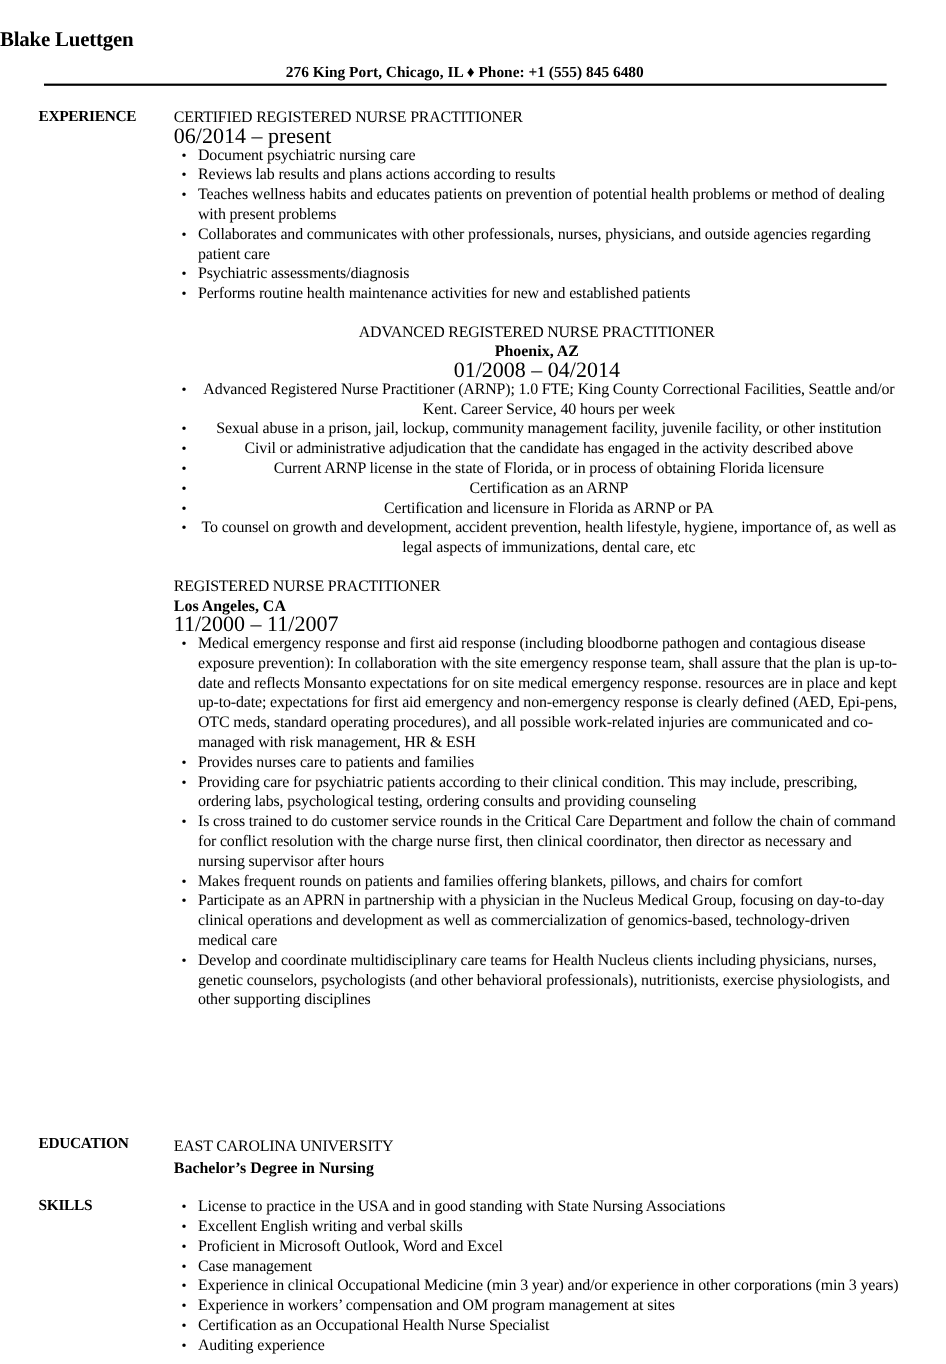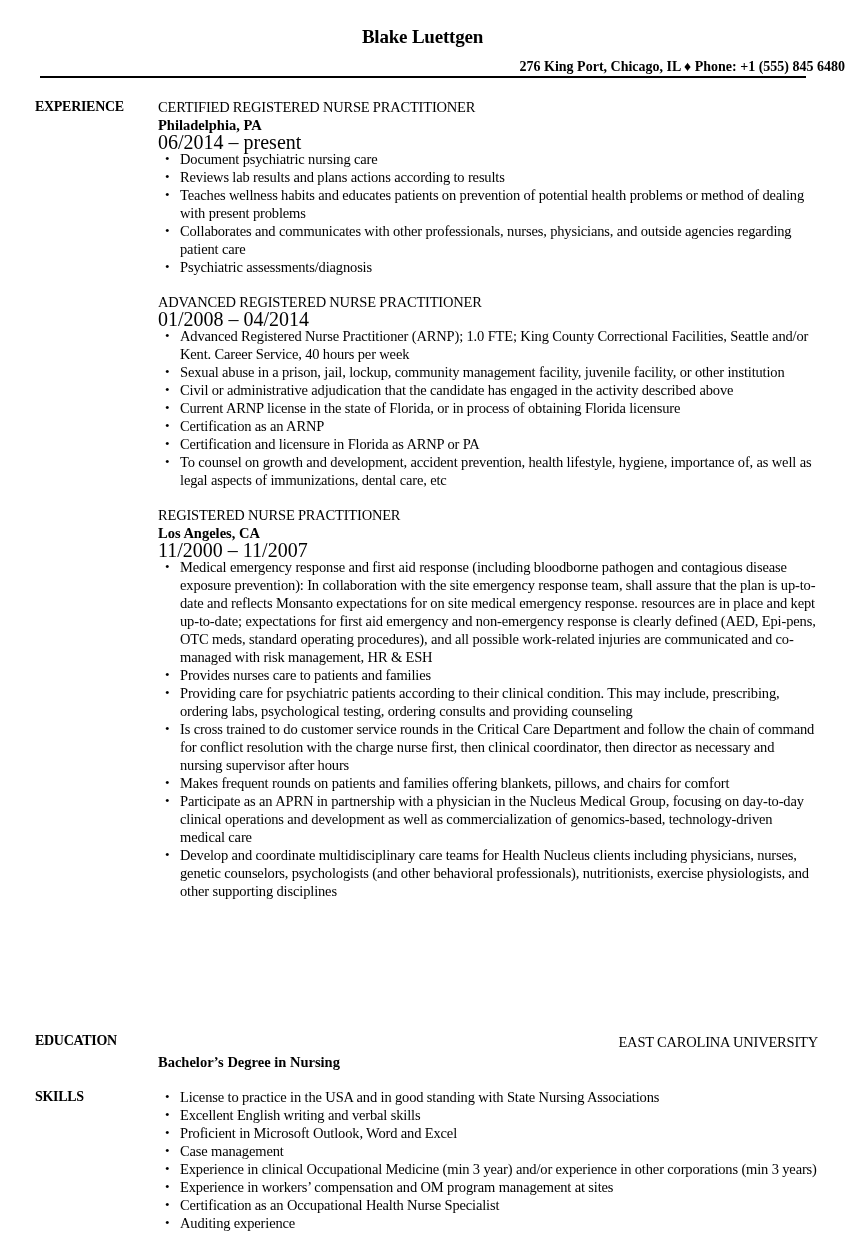"Blake Luettgen" .name { text-align: center -> none }
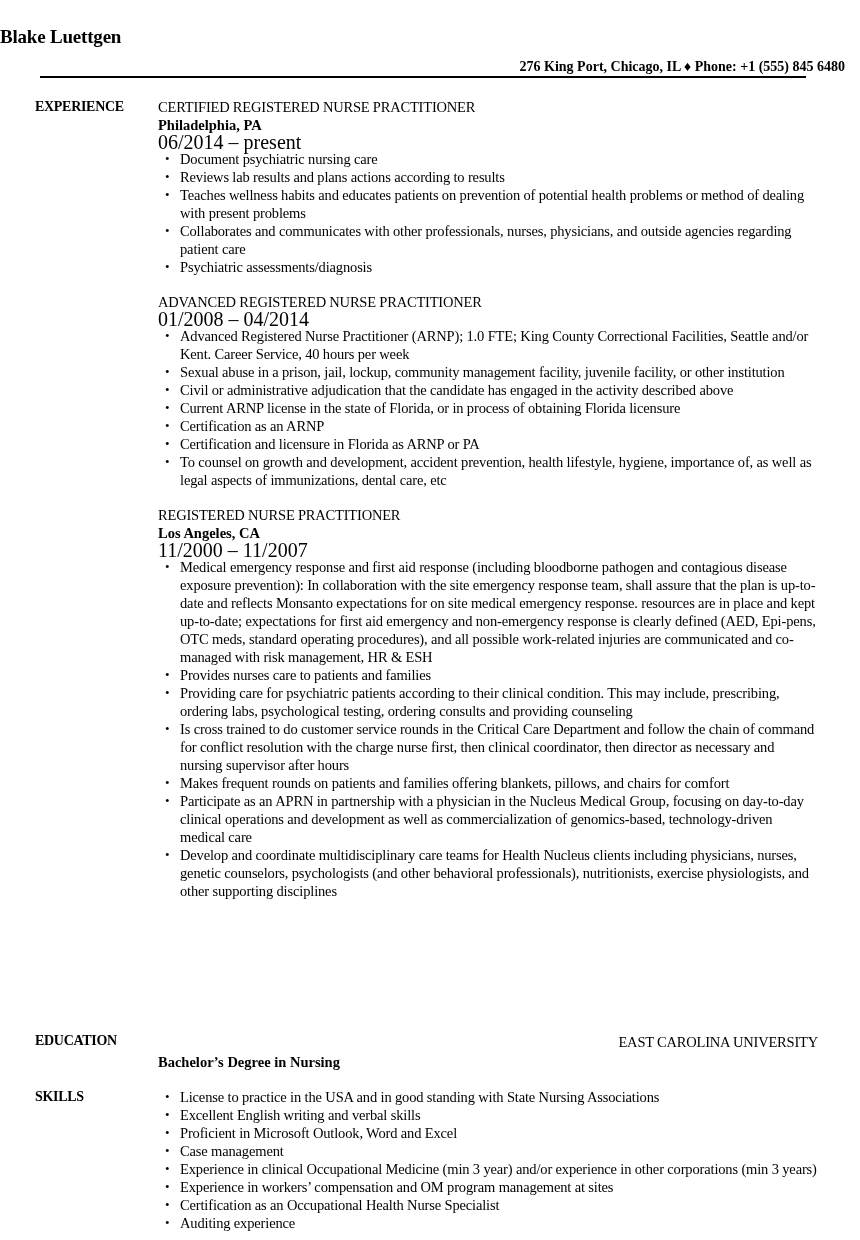"276 King Port, Chicago, IL" .contact { text-align: right -> center }
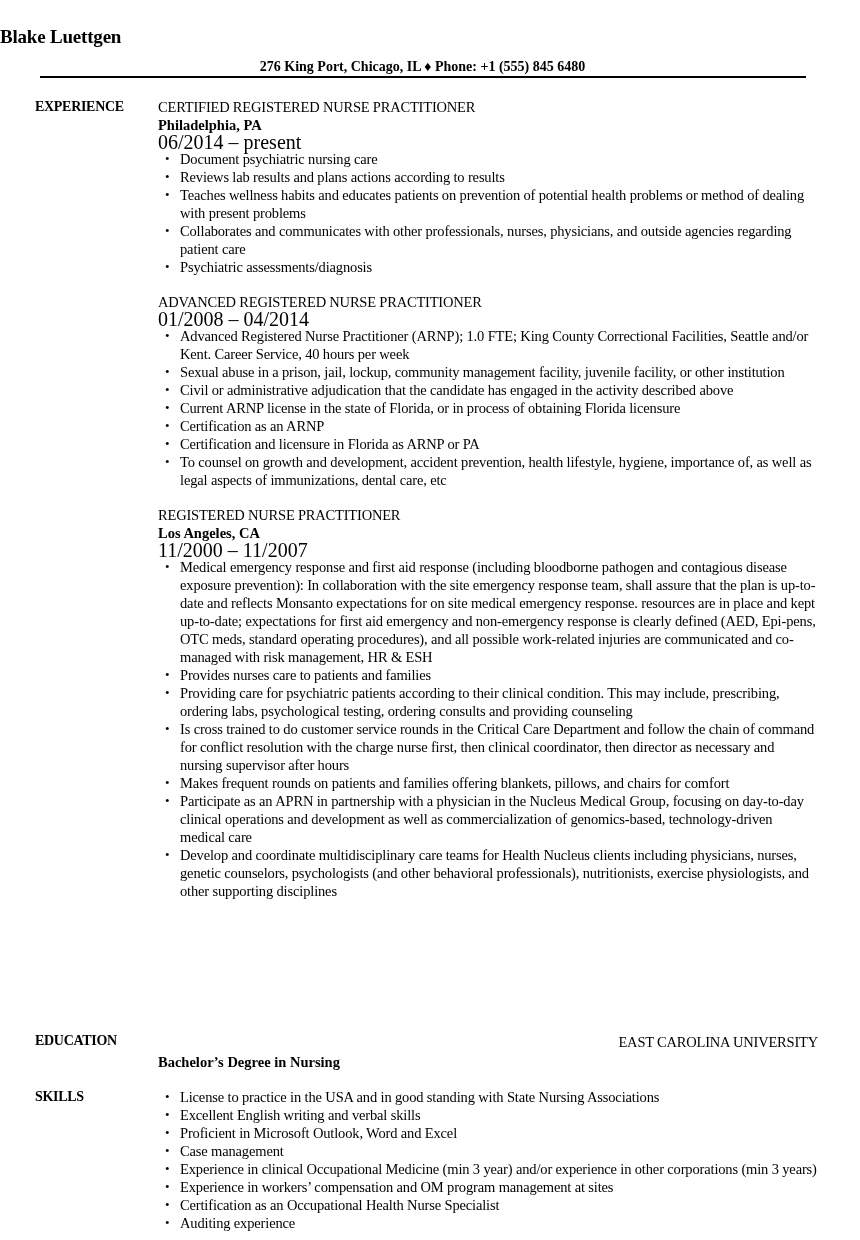"Philadelphia, PA" div.job-loc { html: <div>Philadelphia, PA</div> -> none }
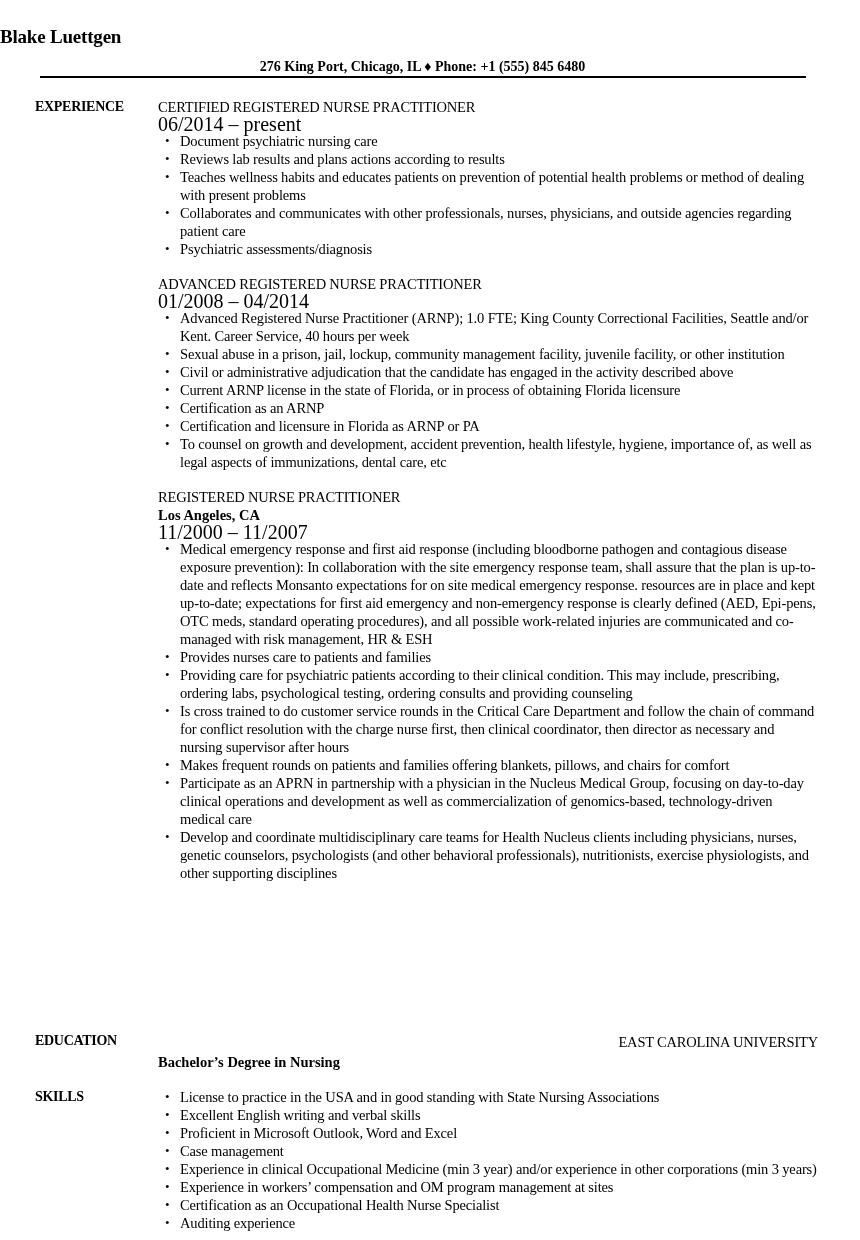"Performs routine health maintenance" li { html: none -> <li>Performs routine health maintenance activities for new and established patients</li> }
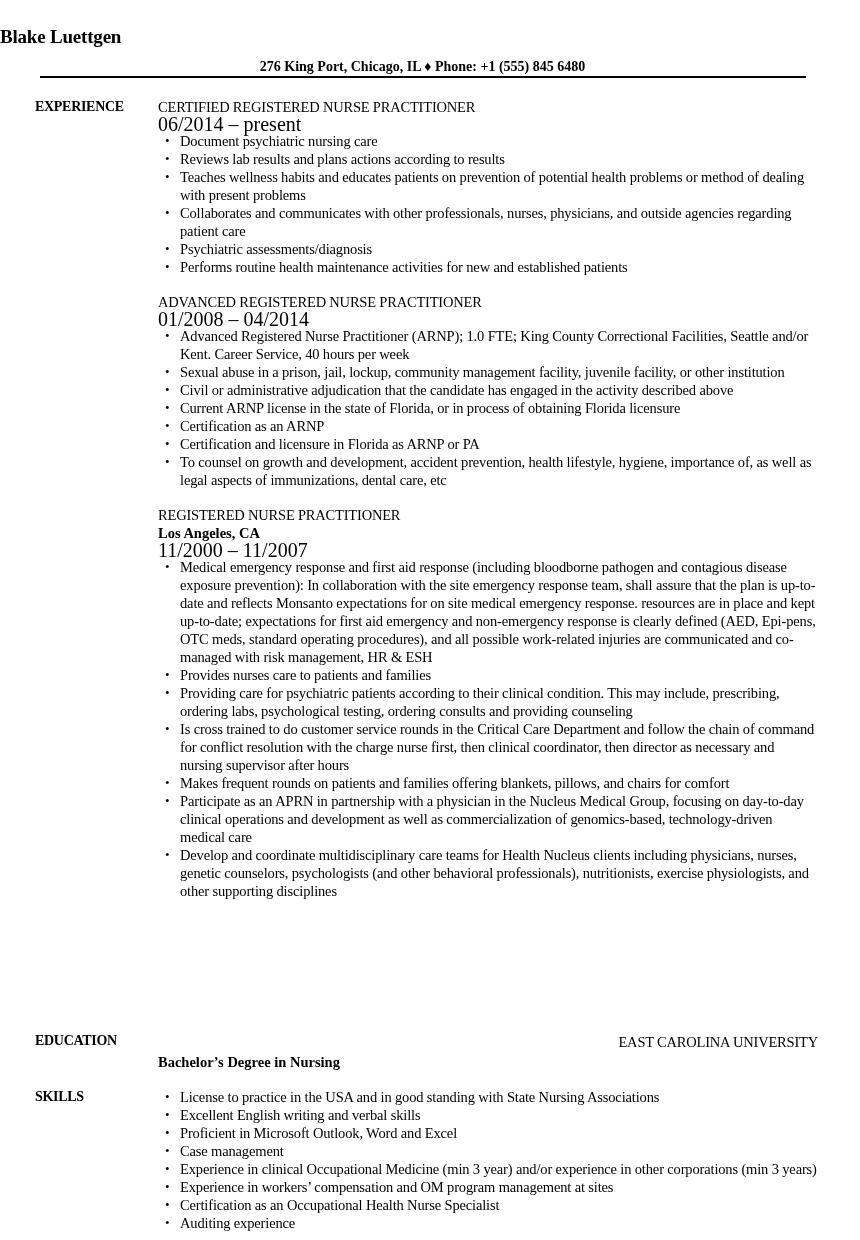"ADVANCED REGISTERED NURSE PRACTITIONER" div.job { text-align: none -> center }
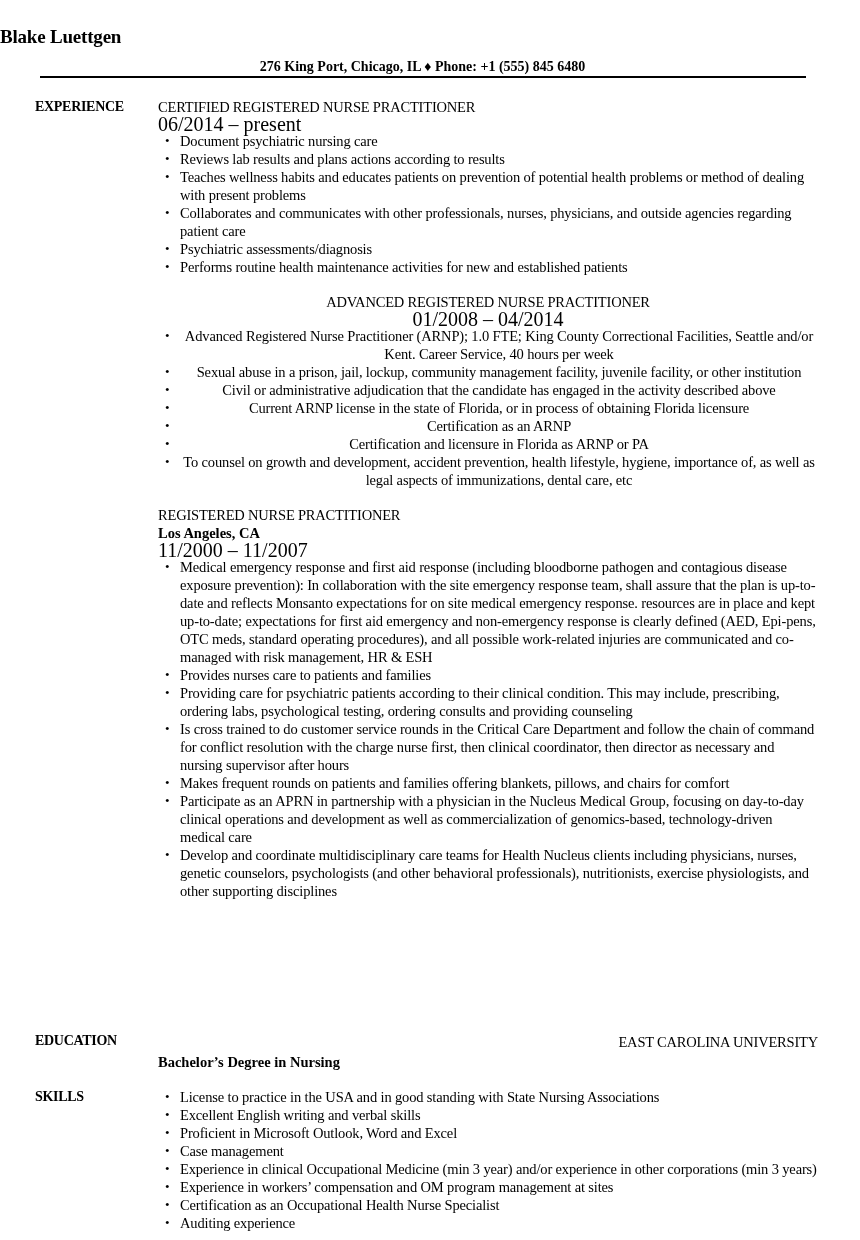"Phoenix, AZ" div.job-loc { html: none -> <div>Phoenix, AZ</div> }
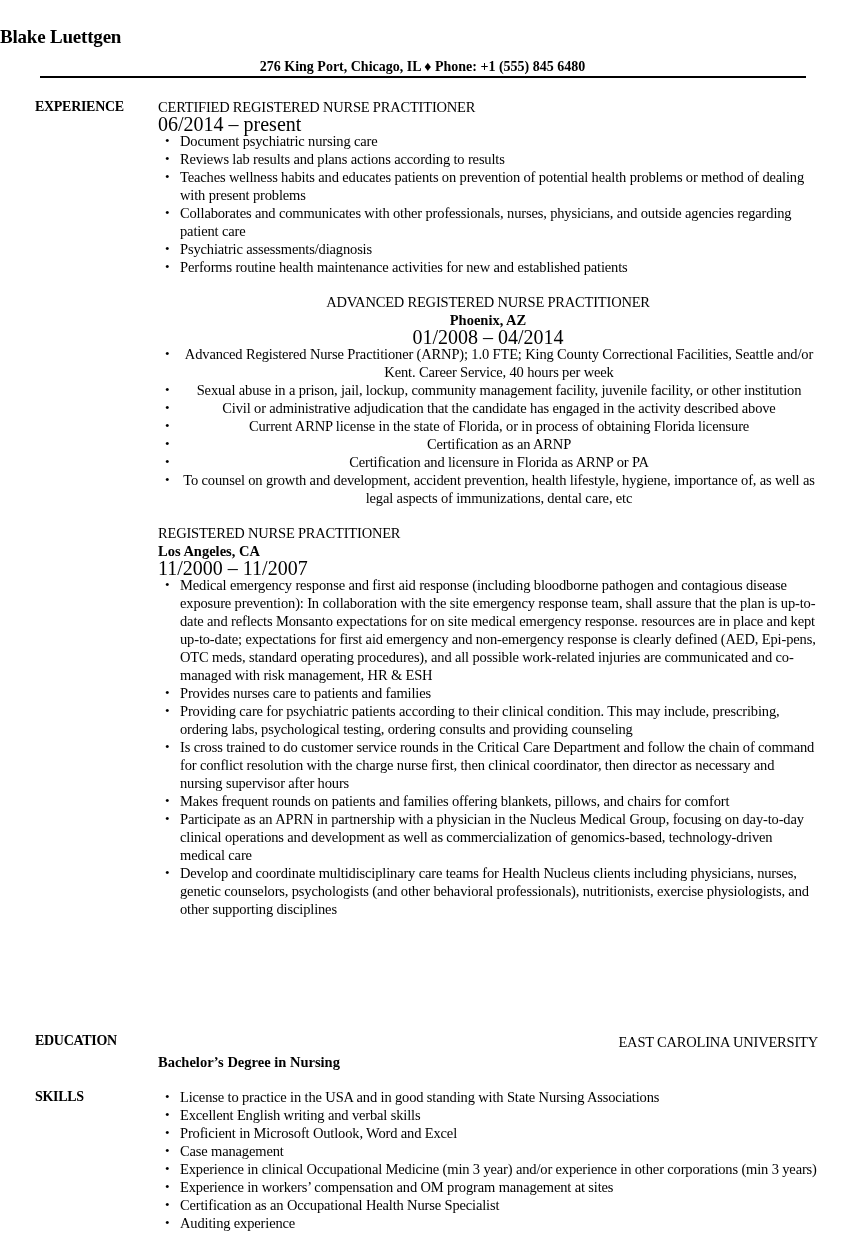"EAST CAROLINA UNIVERSITY" div.school { text-align: right -> none }
